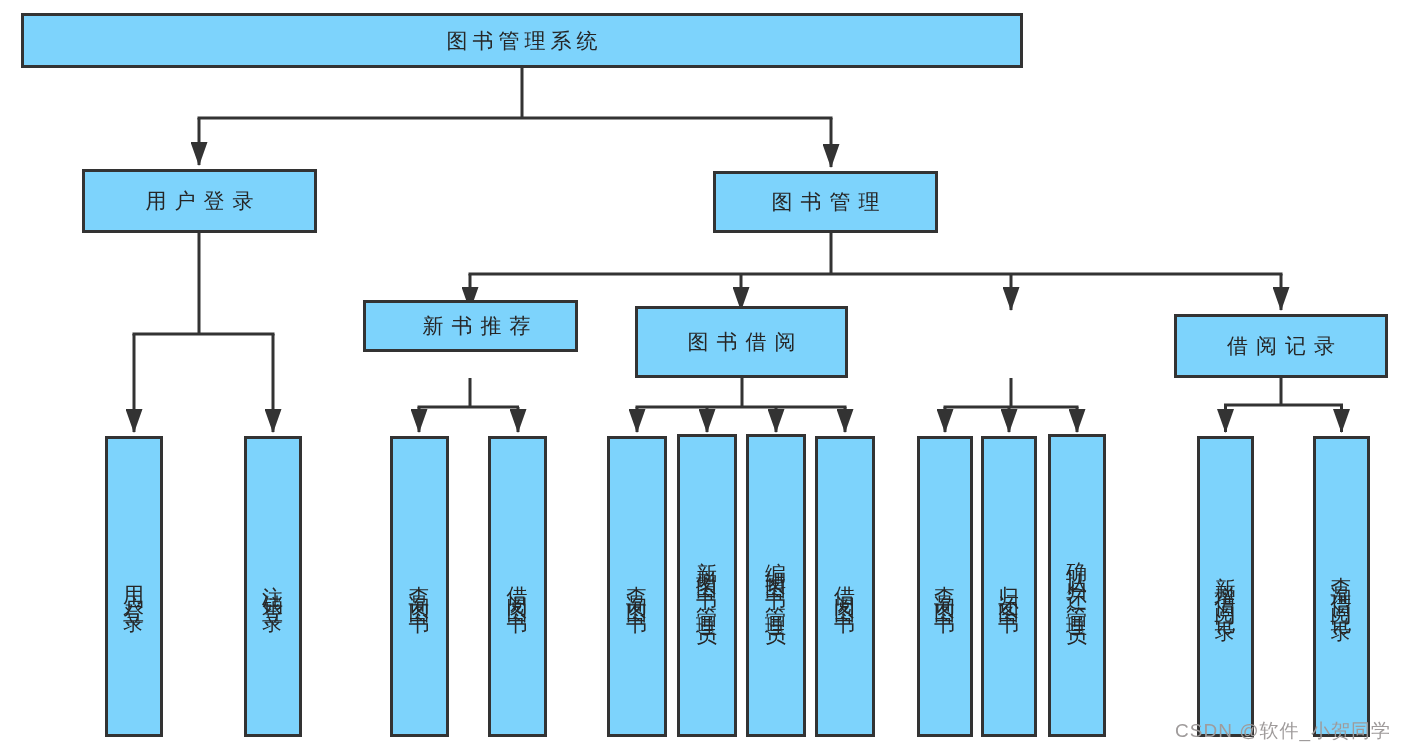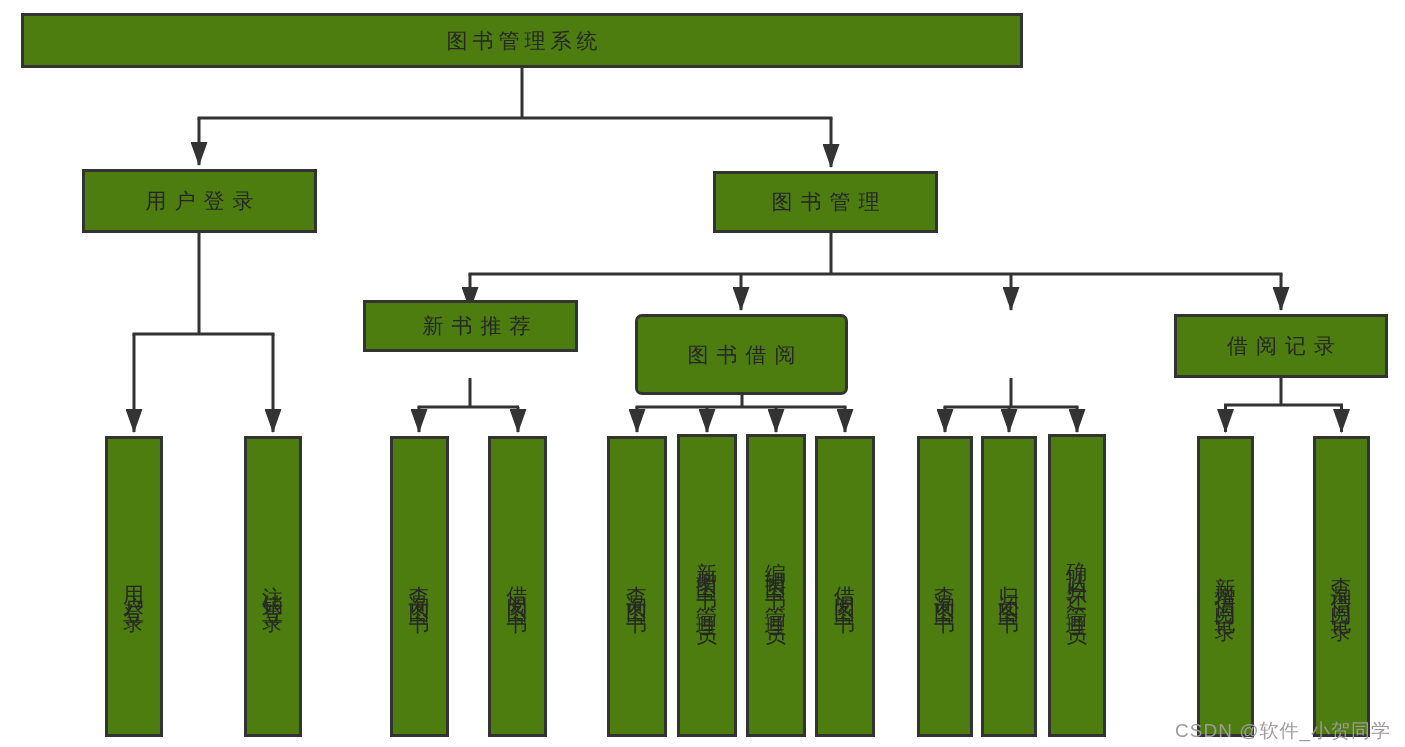"图书管理系统" .node { background: #4d7c0f -> #7dd3fc }
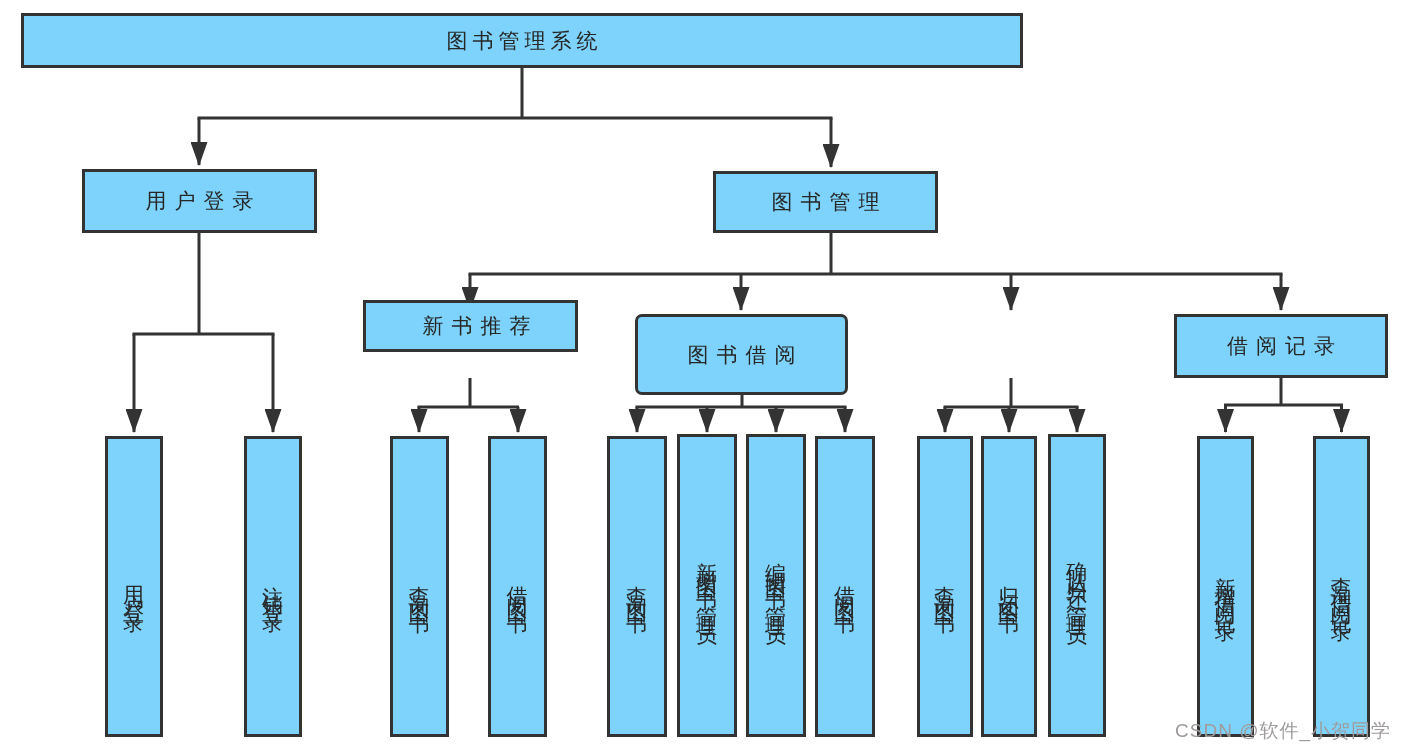"图书借阅" div.node { border-radius: 7px -> none; height: 81px -> 72px; top: 314px -> 306px }
